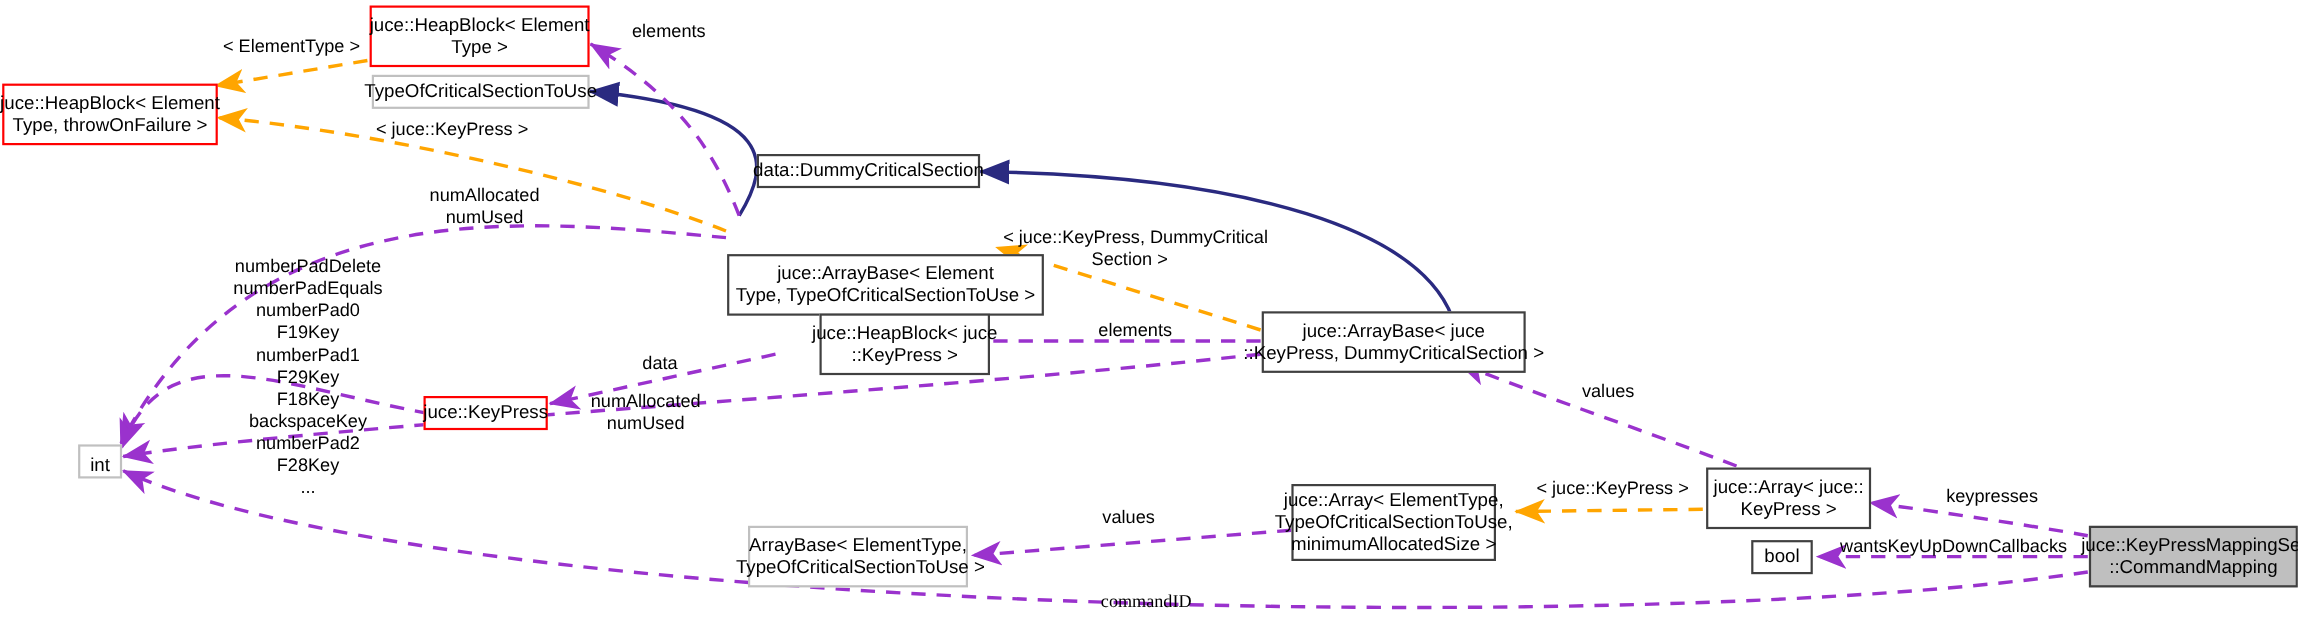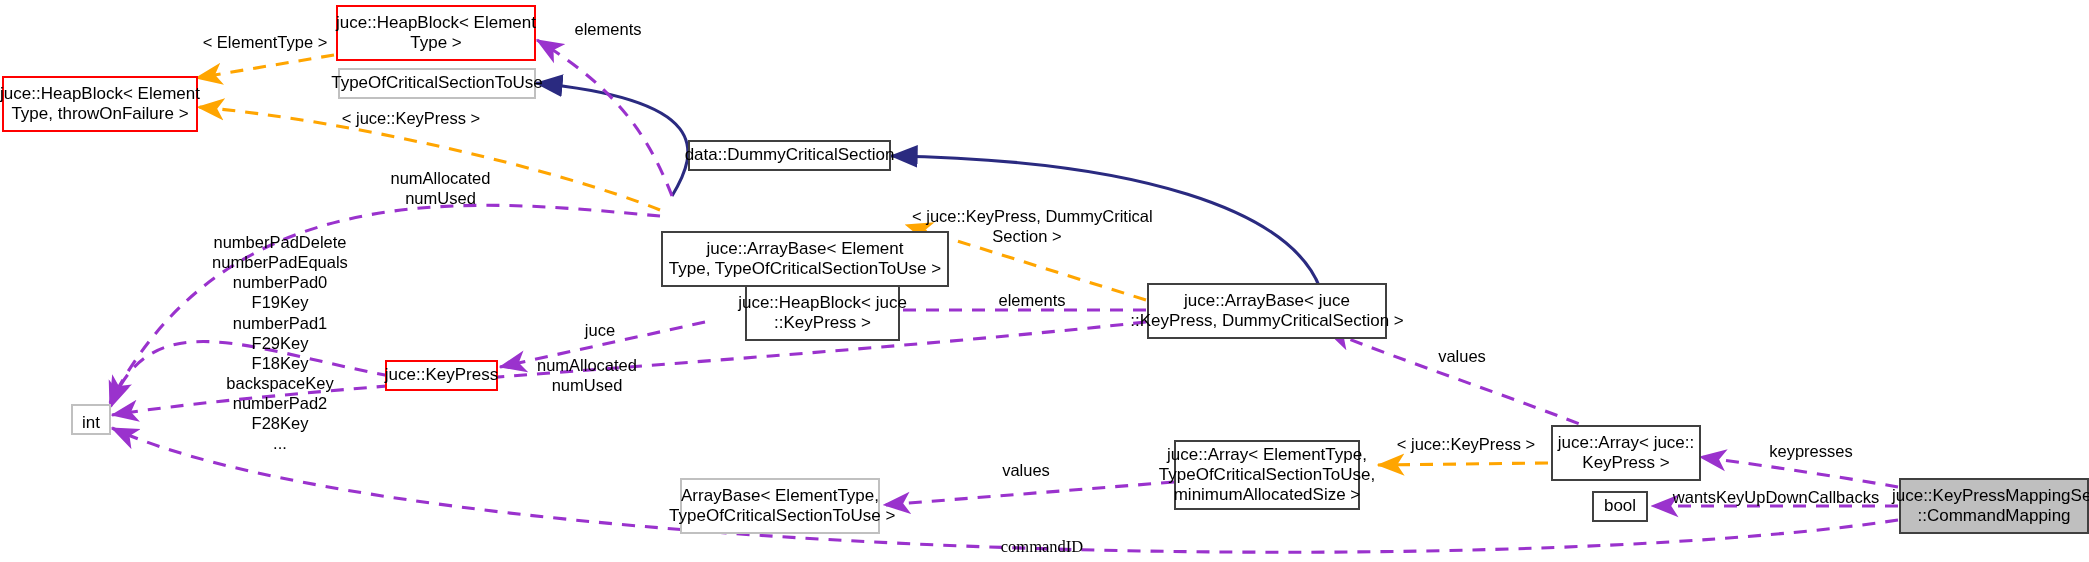"juce" div.edge-label { text: juce -> data }
